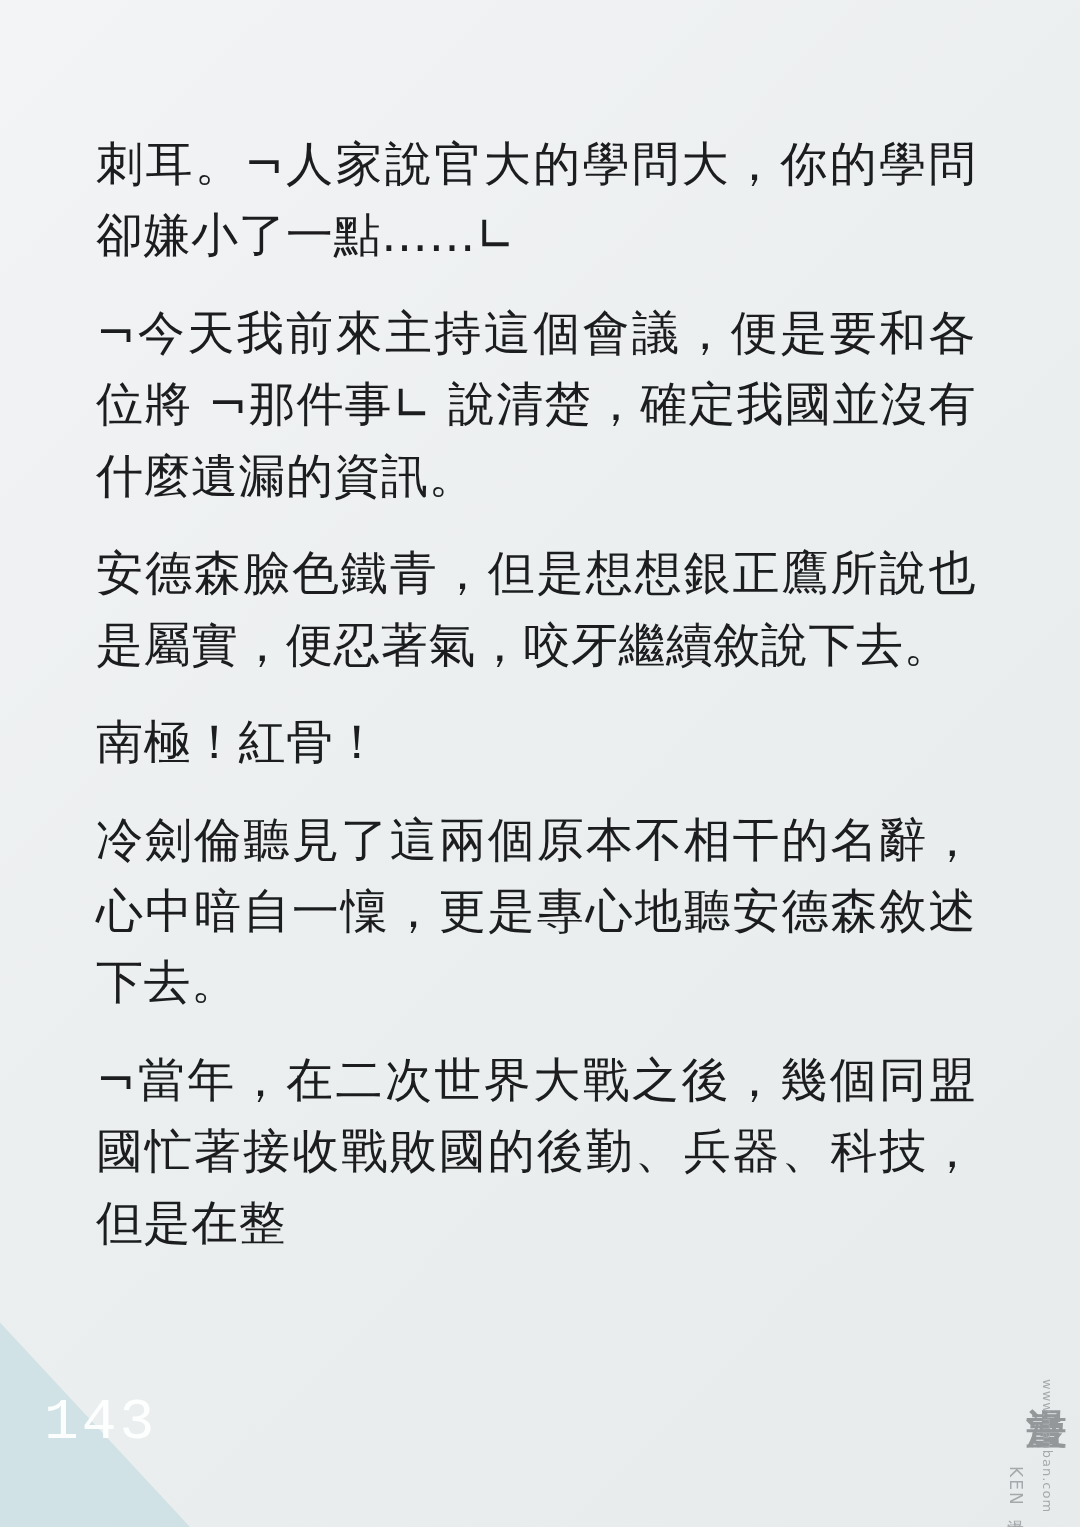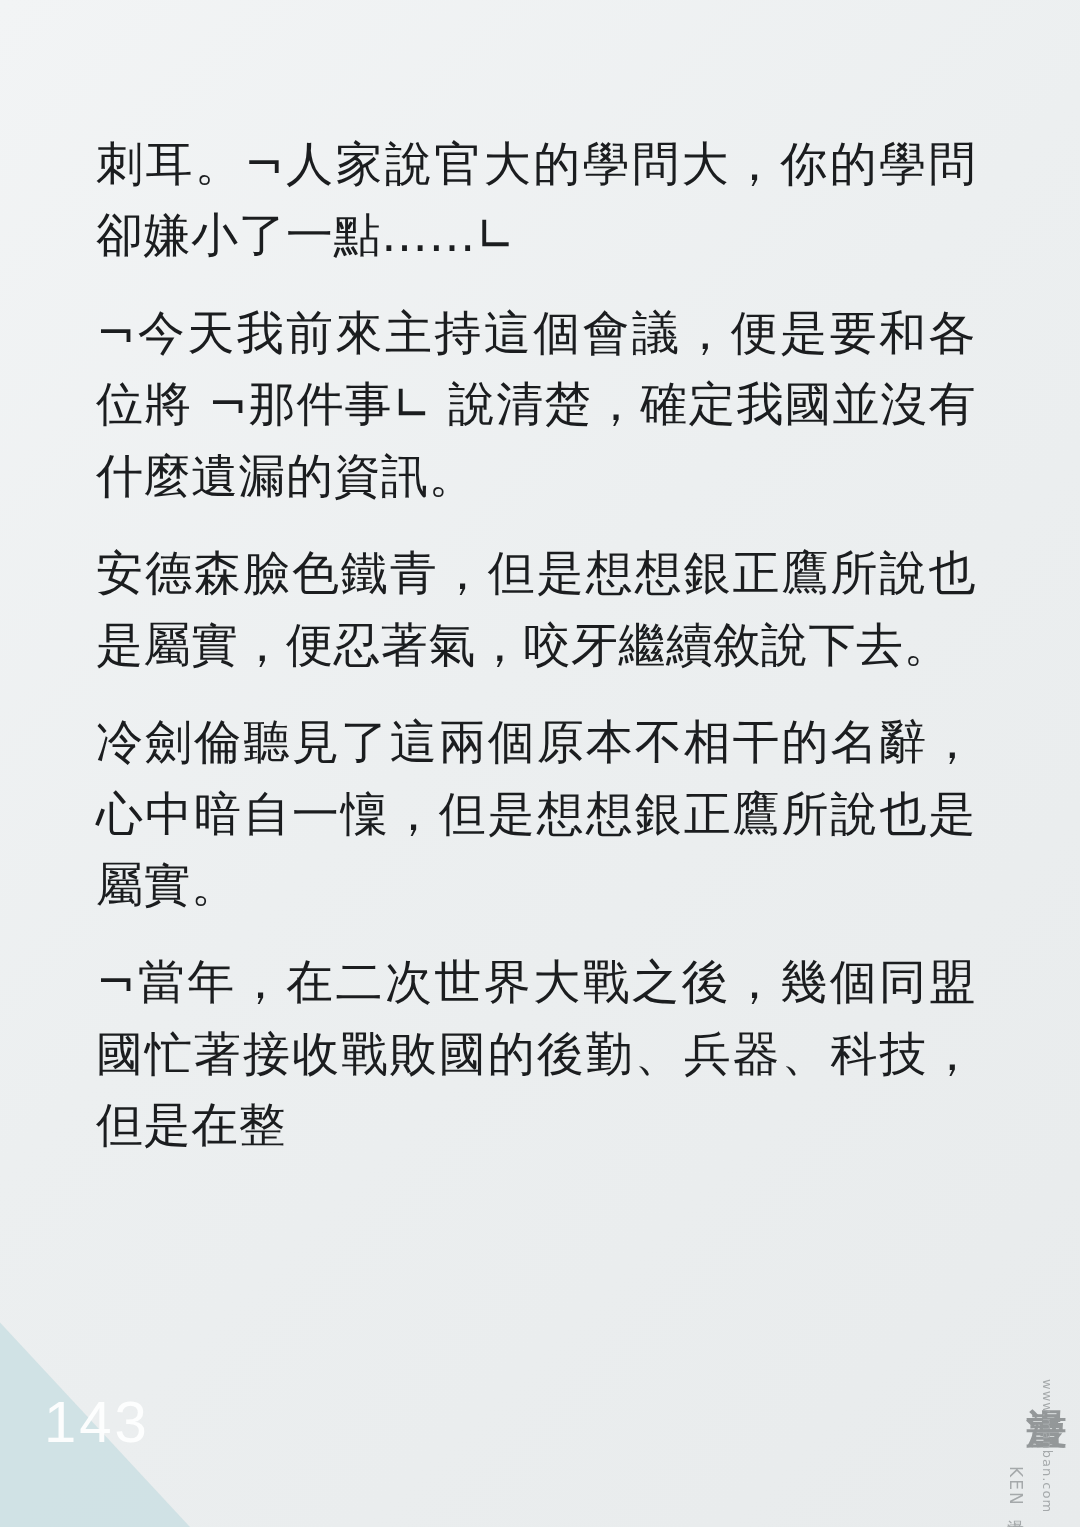"南極！紅骨！" p.para { html: none -> <p>南極！紅骨！</p> }
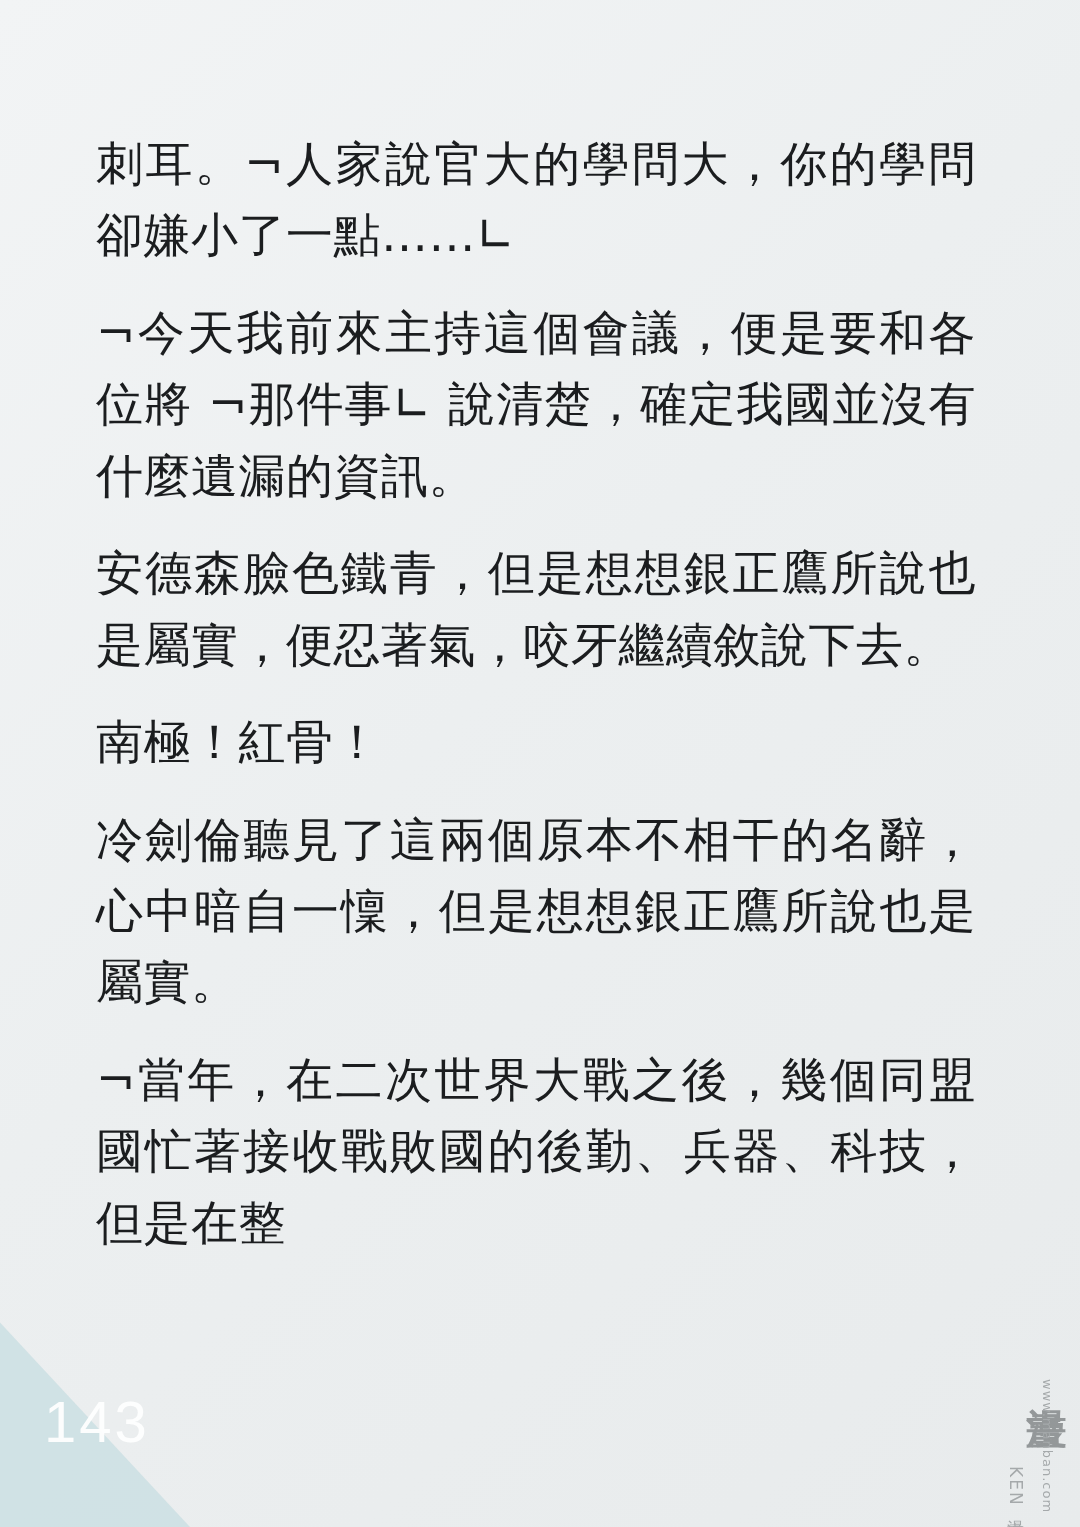"冷劍倫聽見了這兩個原本不相干的名辭，心中暗自一懍，但是想想銀正鷹所說也是屬實。" p.para { text: 但是想想銀正鷹所說也是屬實 -> 更是專心地聽安德森敘述下去 }
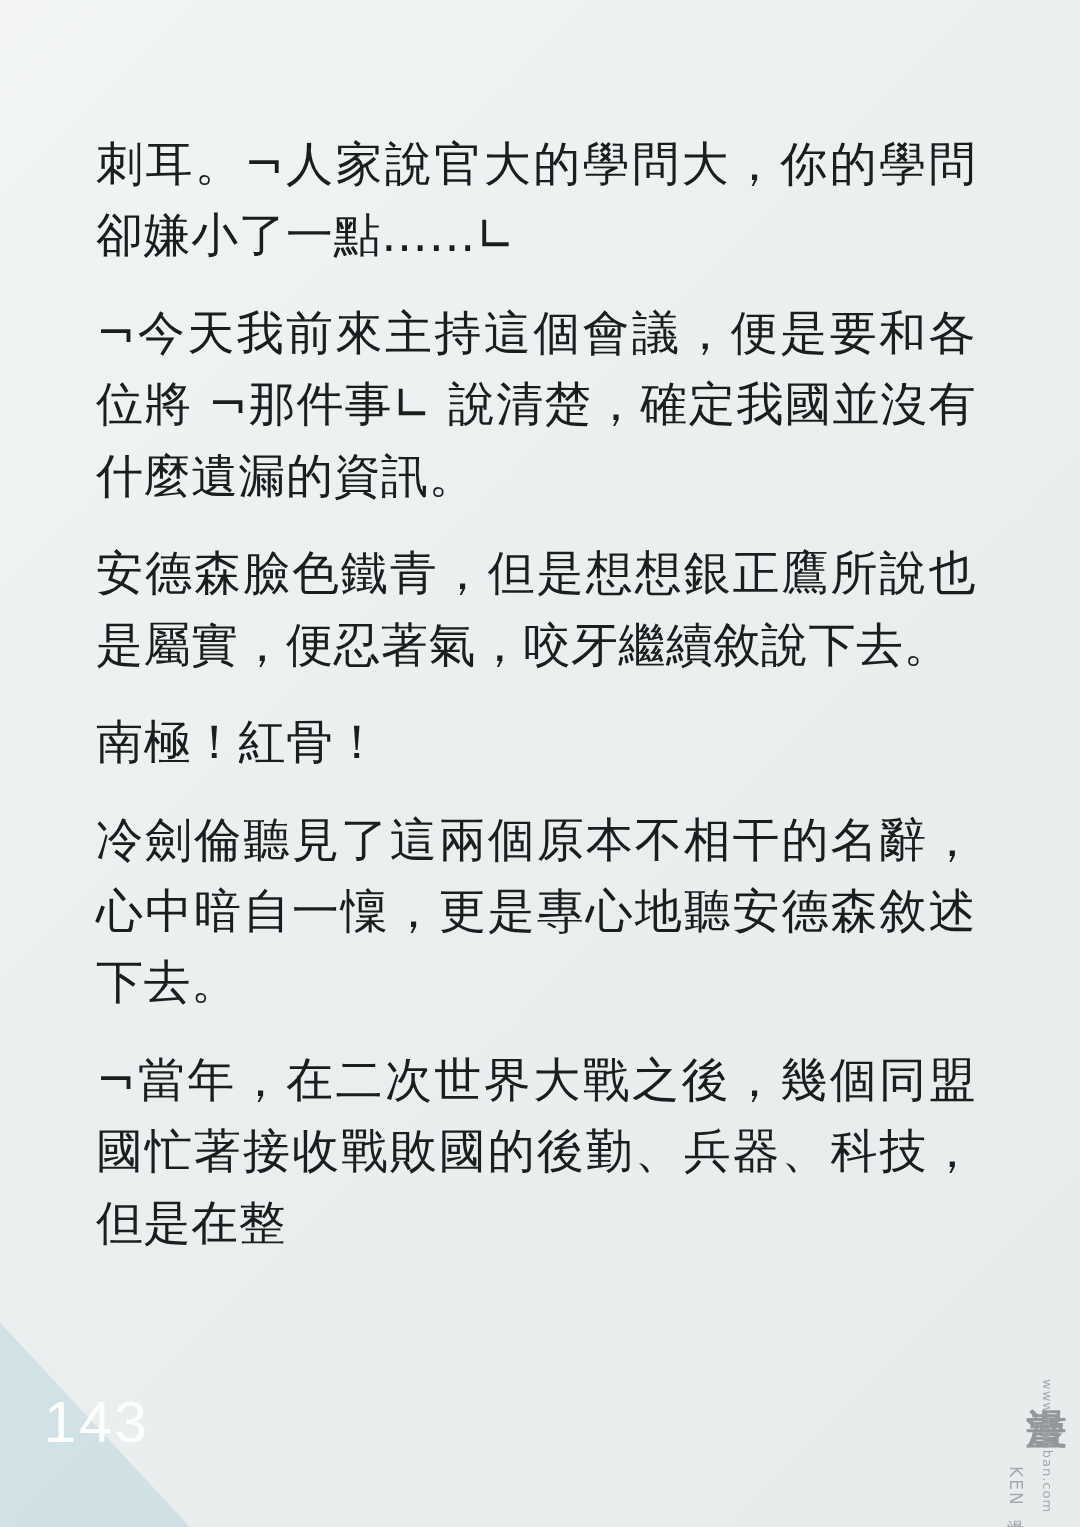"143" .page-number { font-family: Liberation Sans, sans-serif -> Liberation Mono, monospace }
